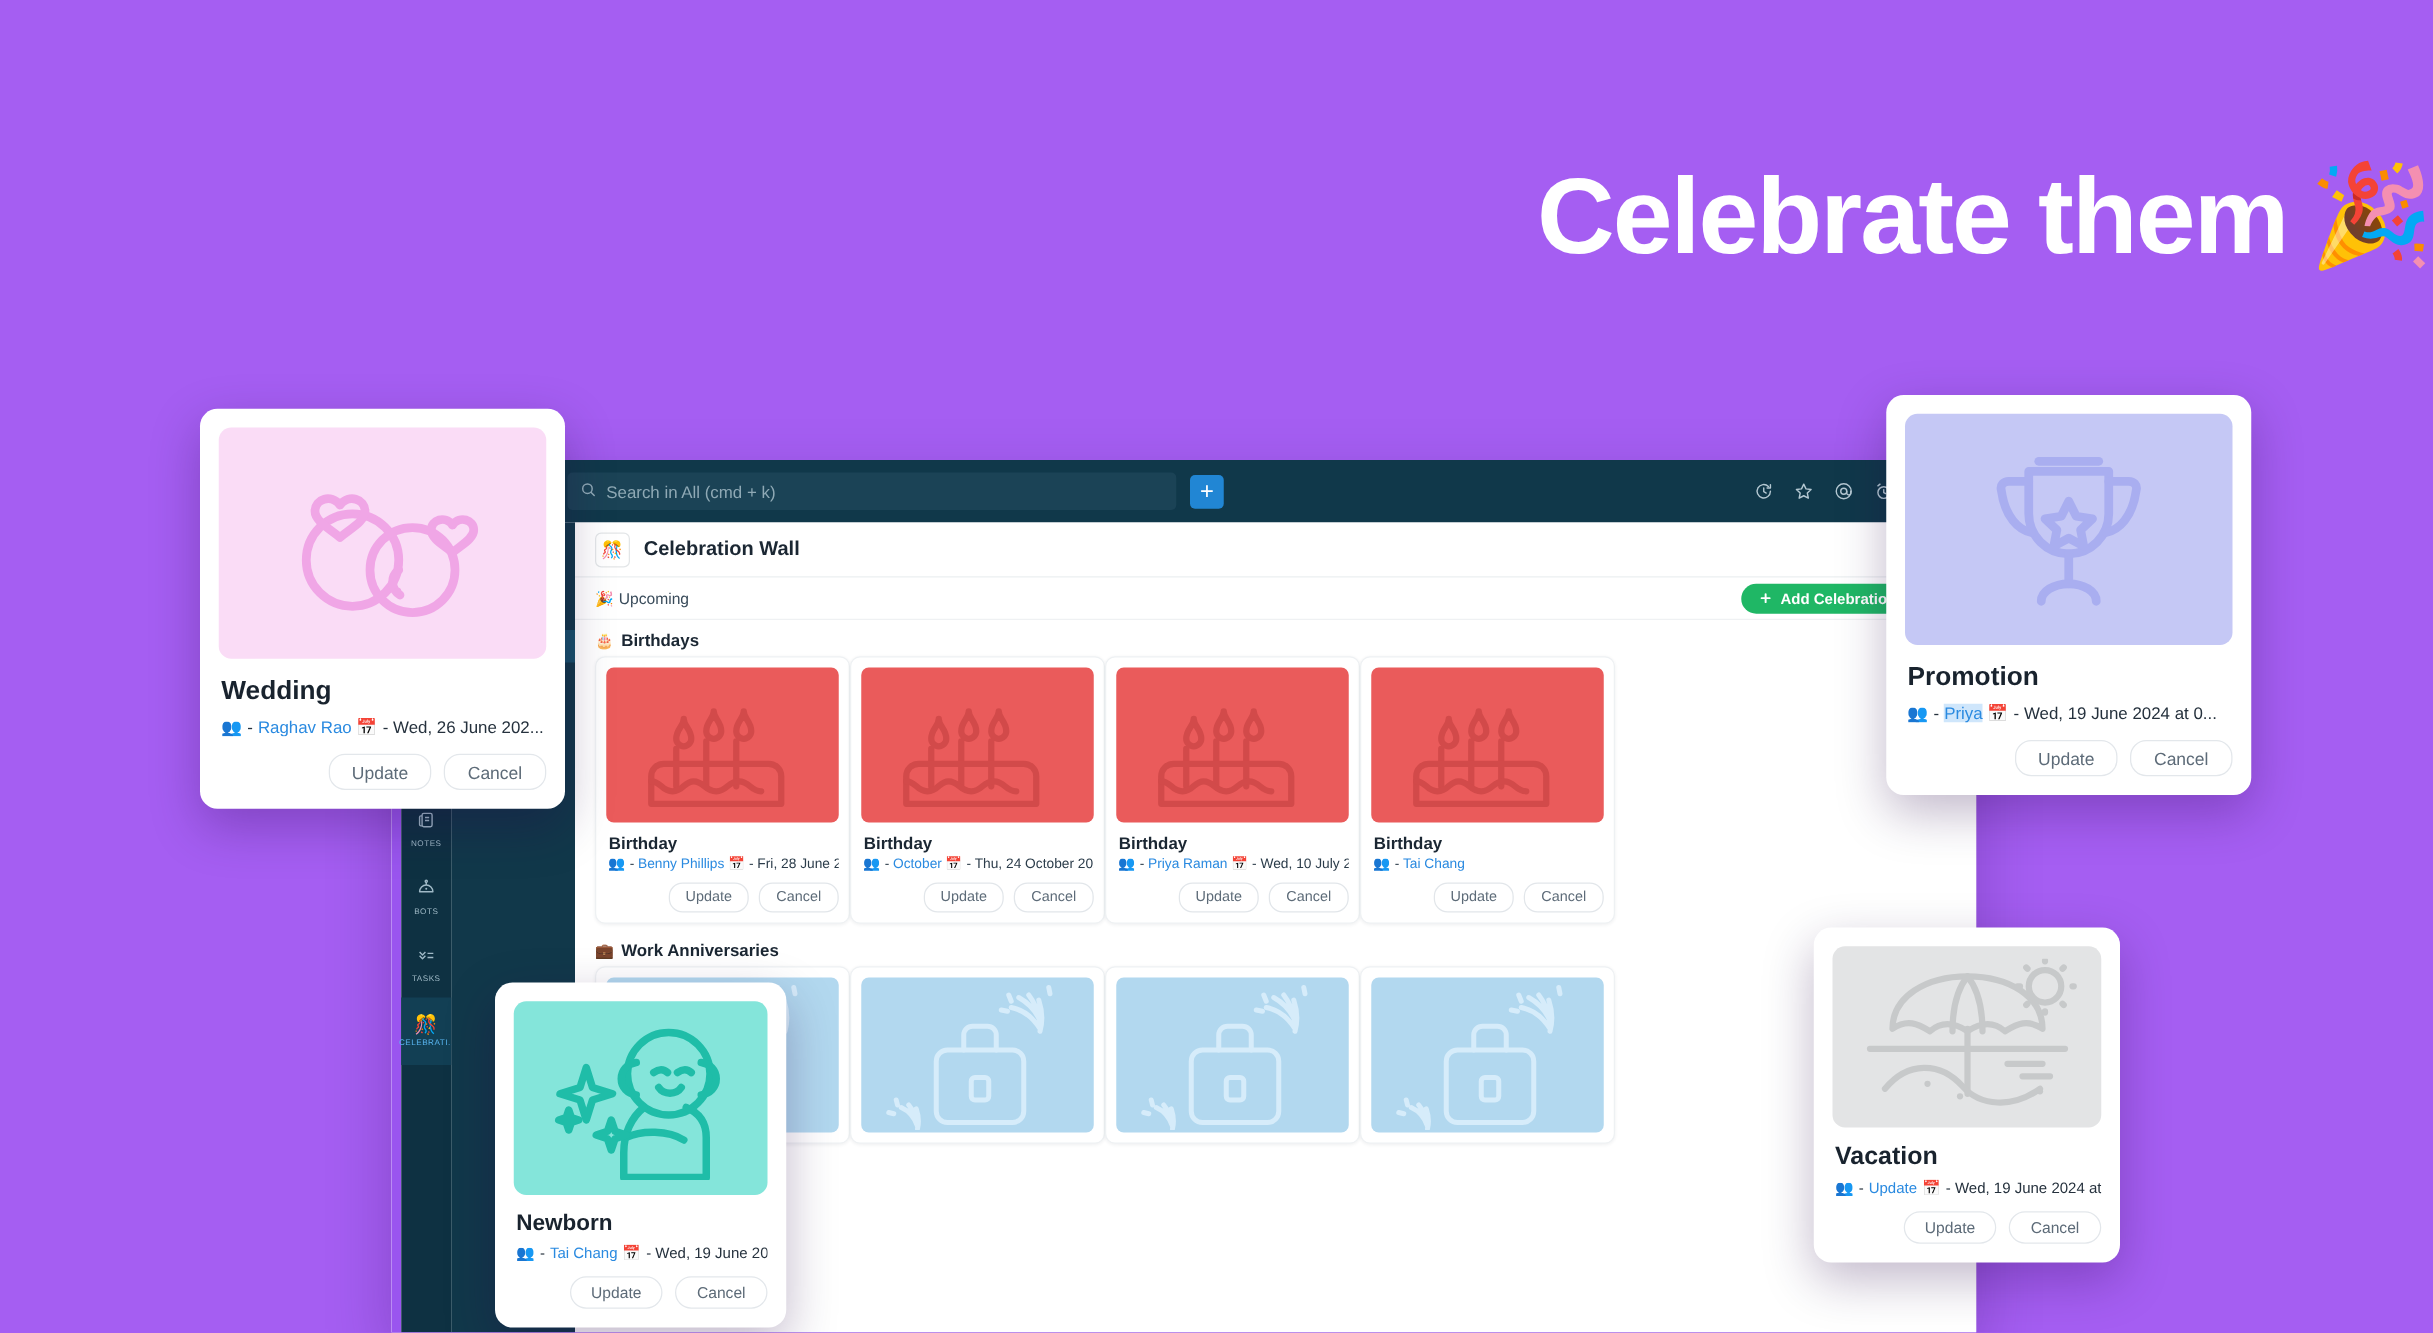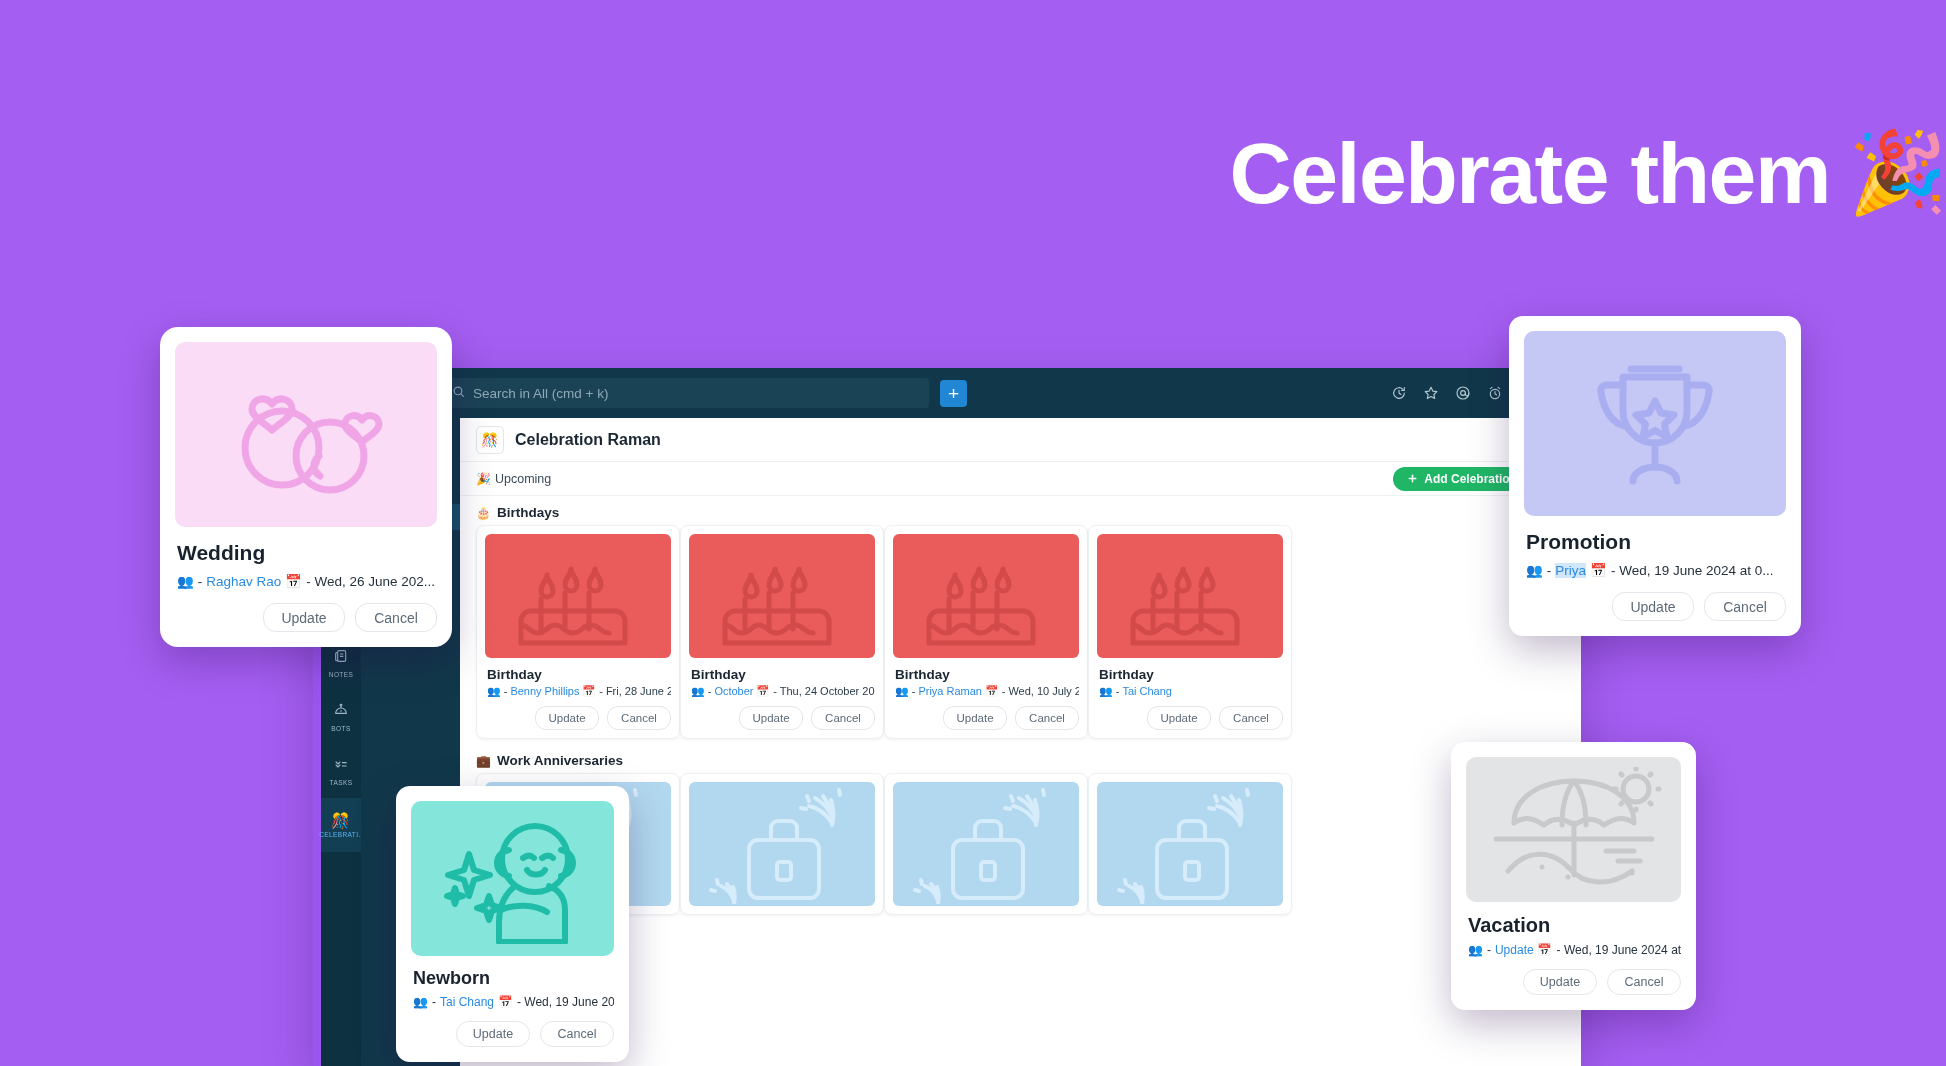"Search in All (cmd +" .app-topbar { left: 0 -> 12px }
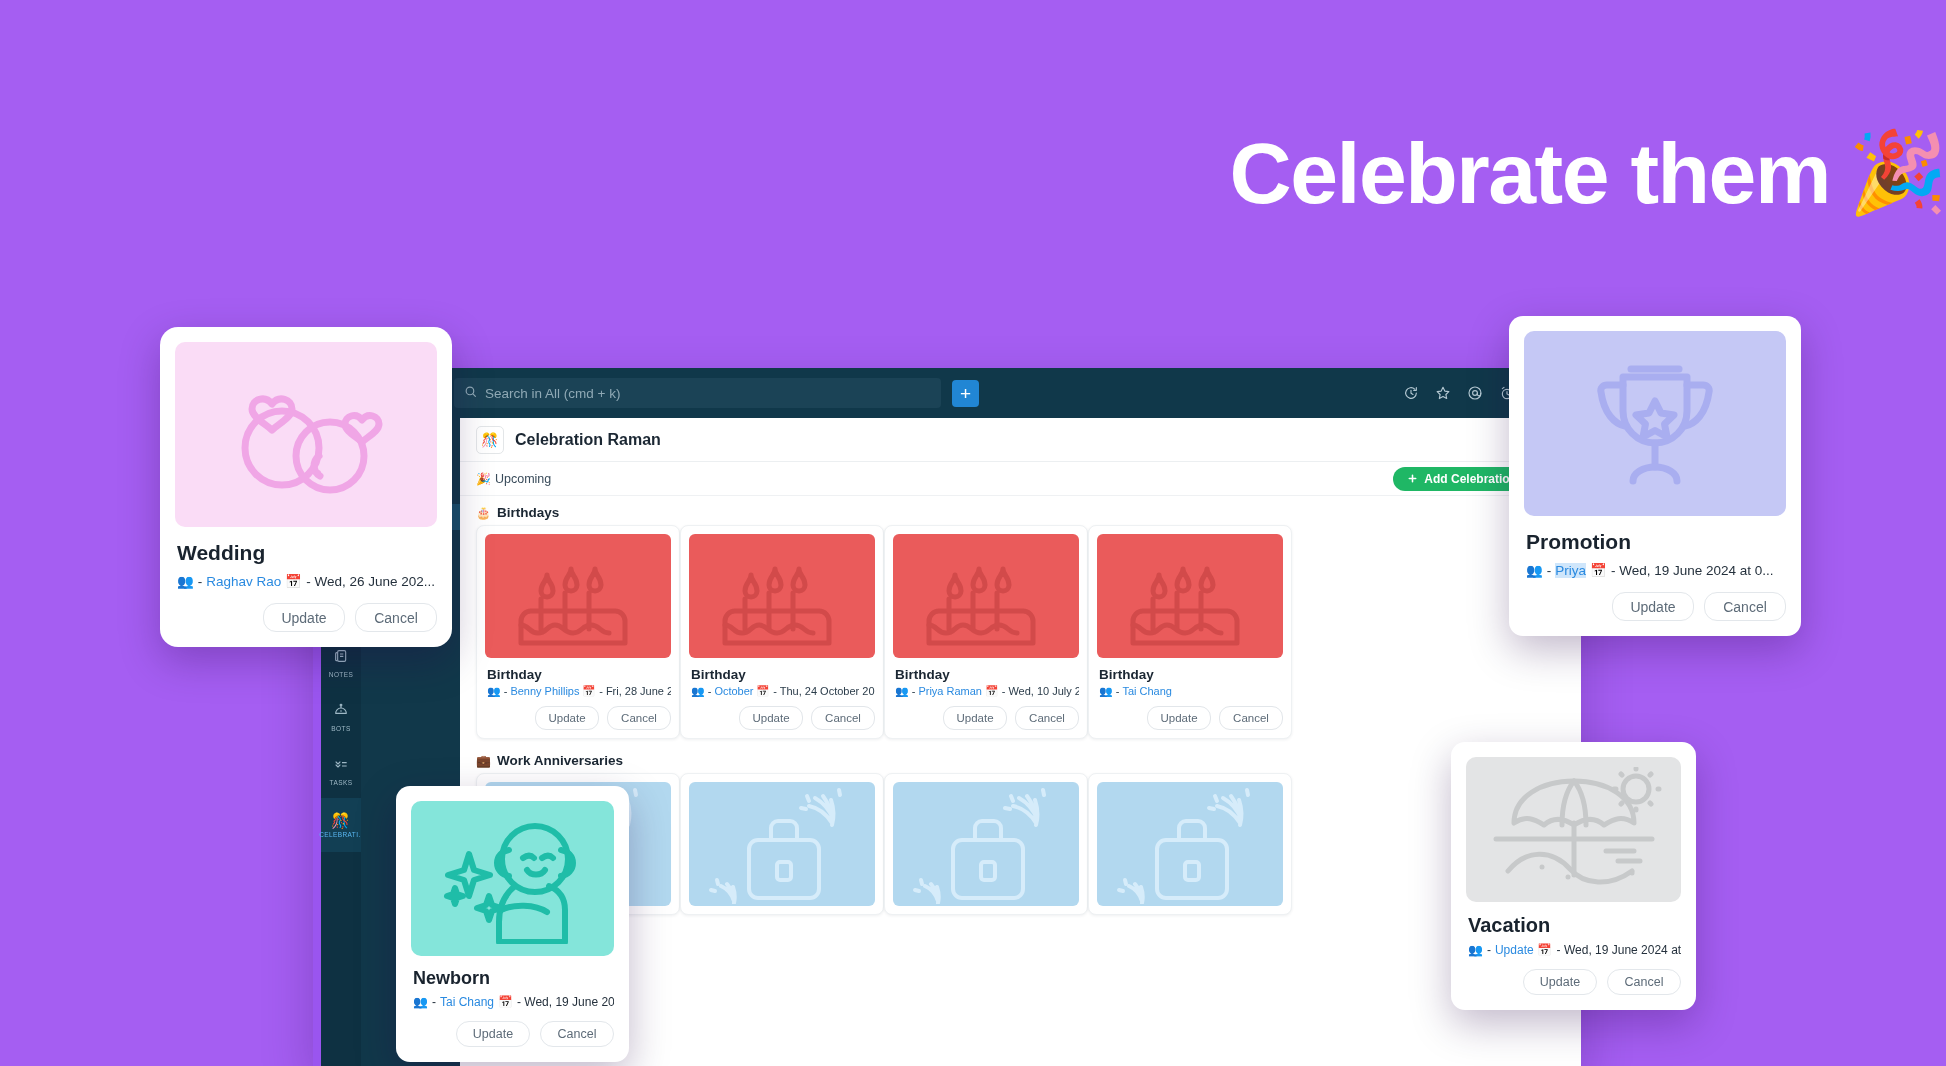"Celebration Raman" span.wall-title { text: Raman -> Wall }
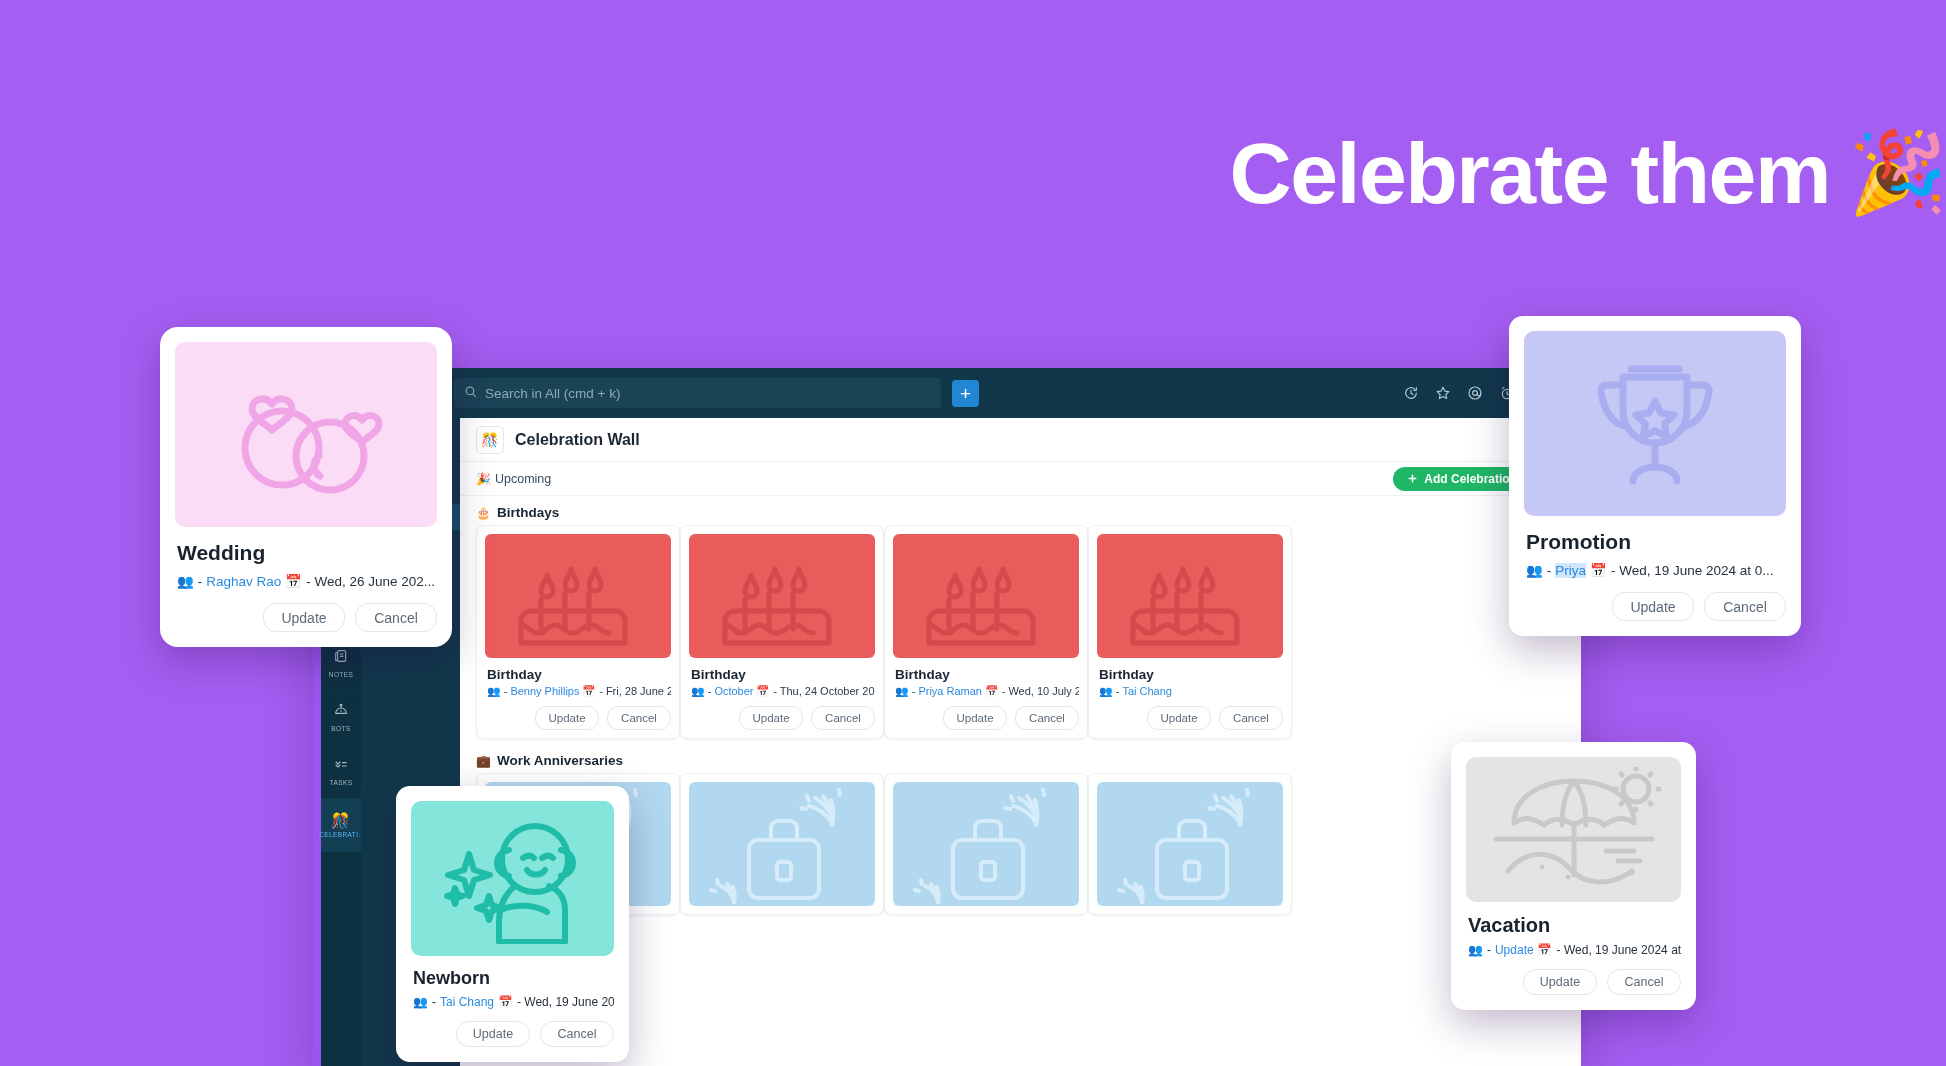"Wedding" #float-wedding { border-radius: 18px -> none }
